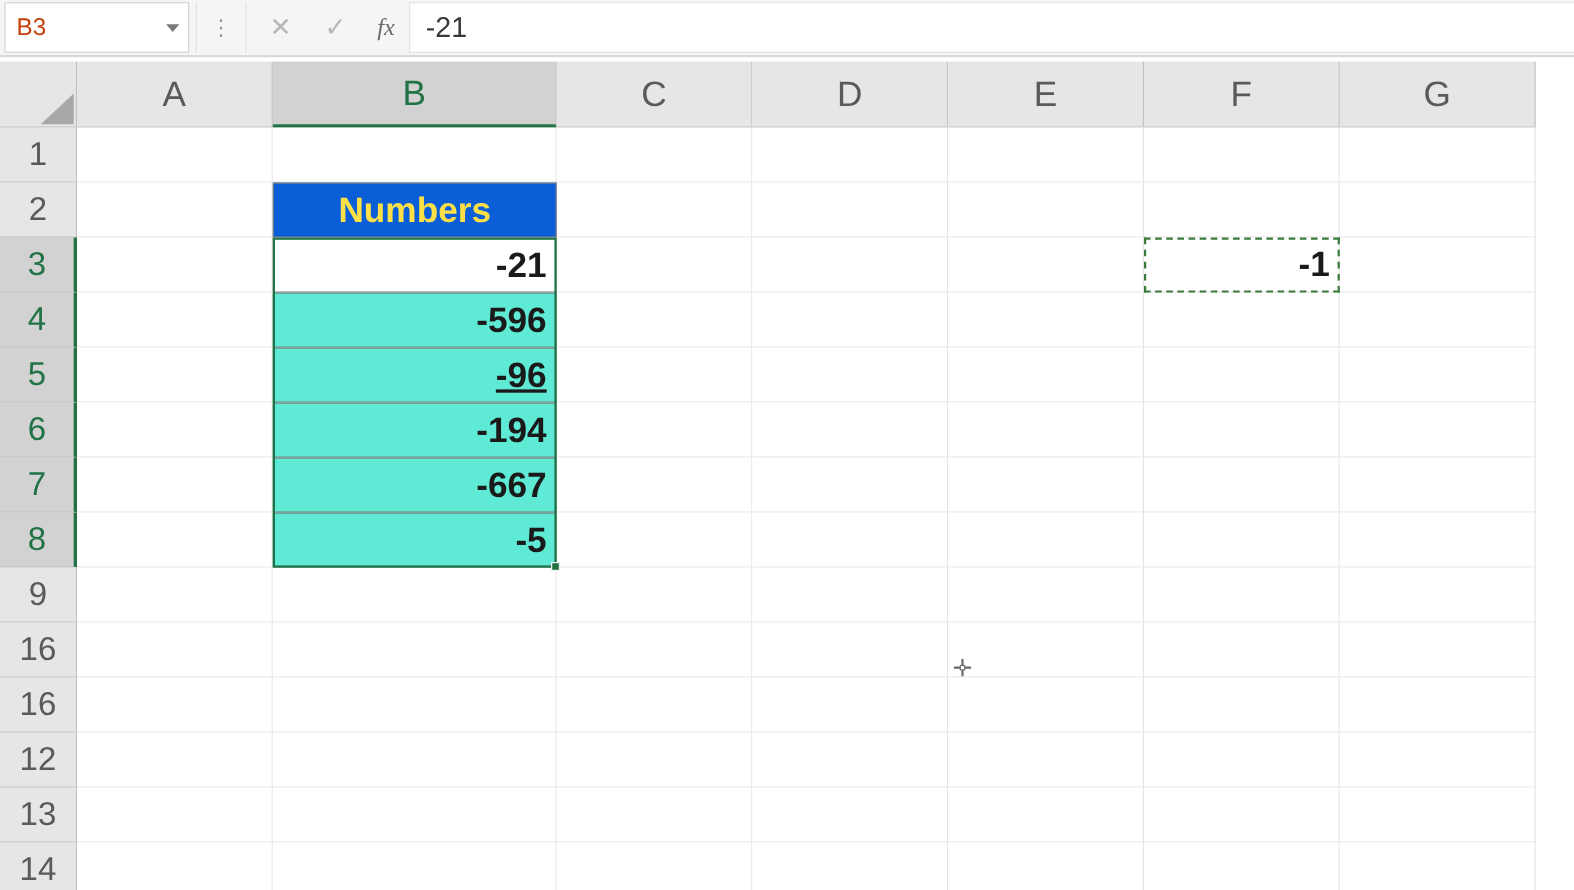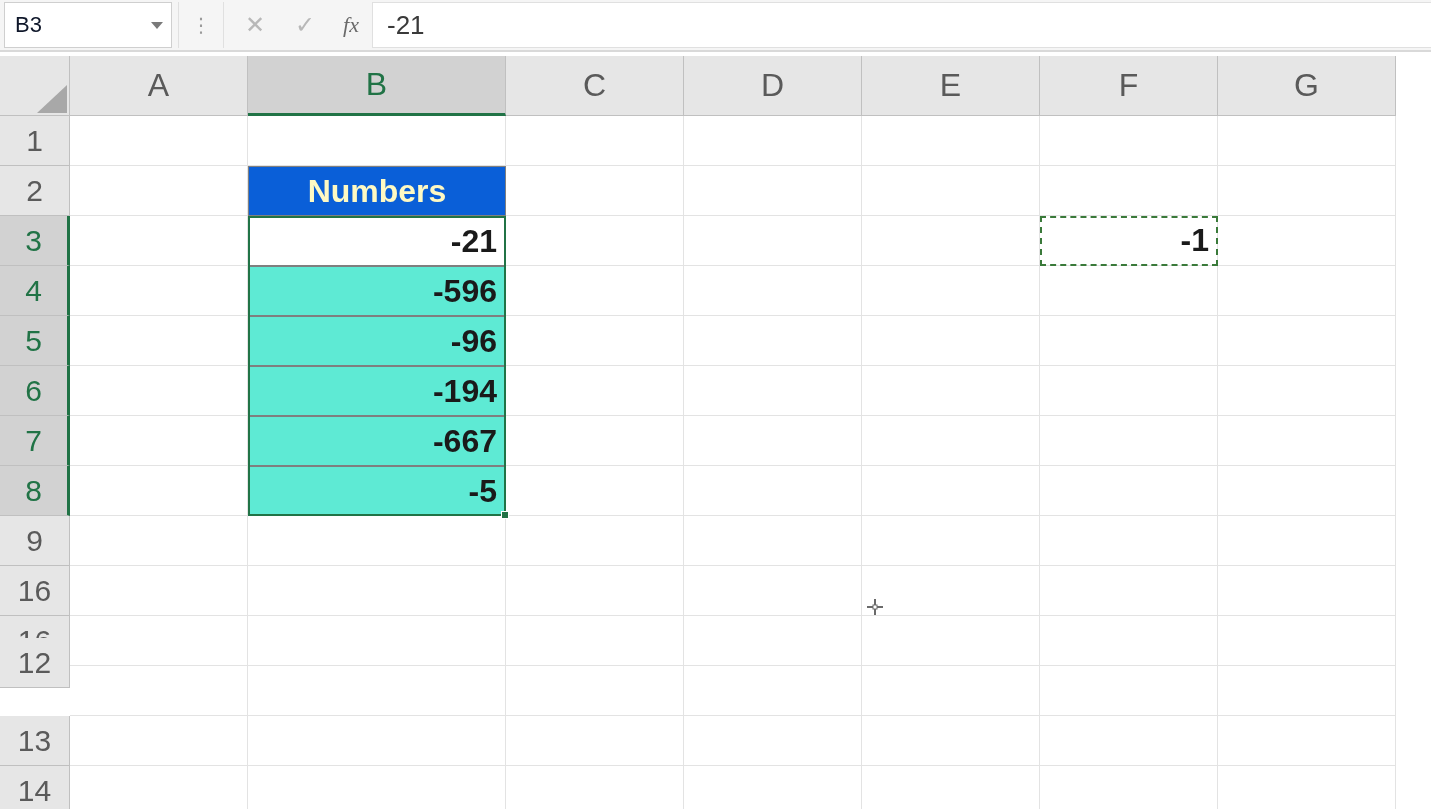"B3" .name-box { color: #0f172a -> #c2410c }
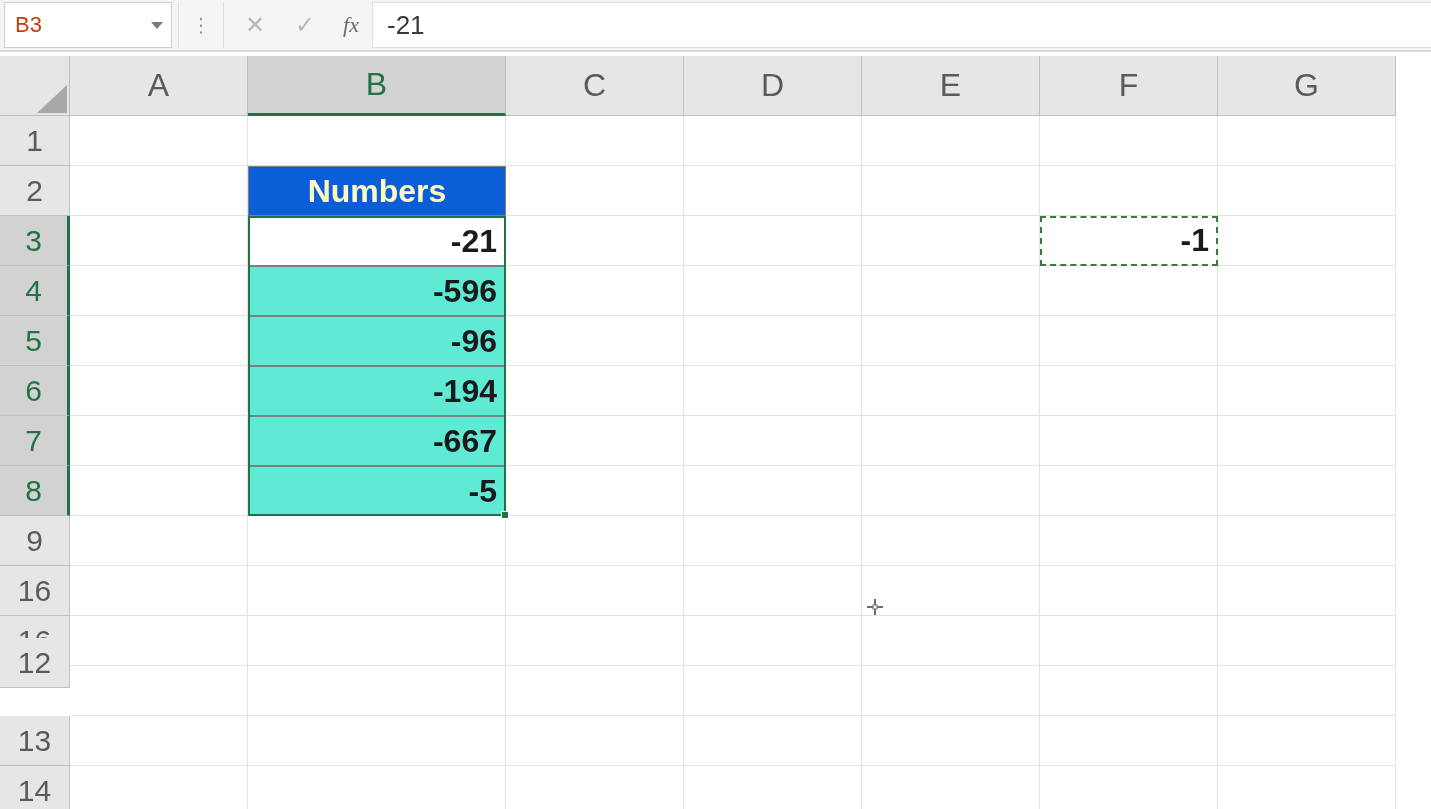"Numbers" .tbl-header { color: #fef9c3 -> #fde047 }
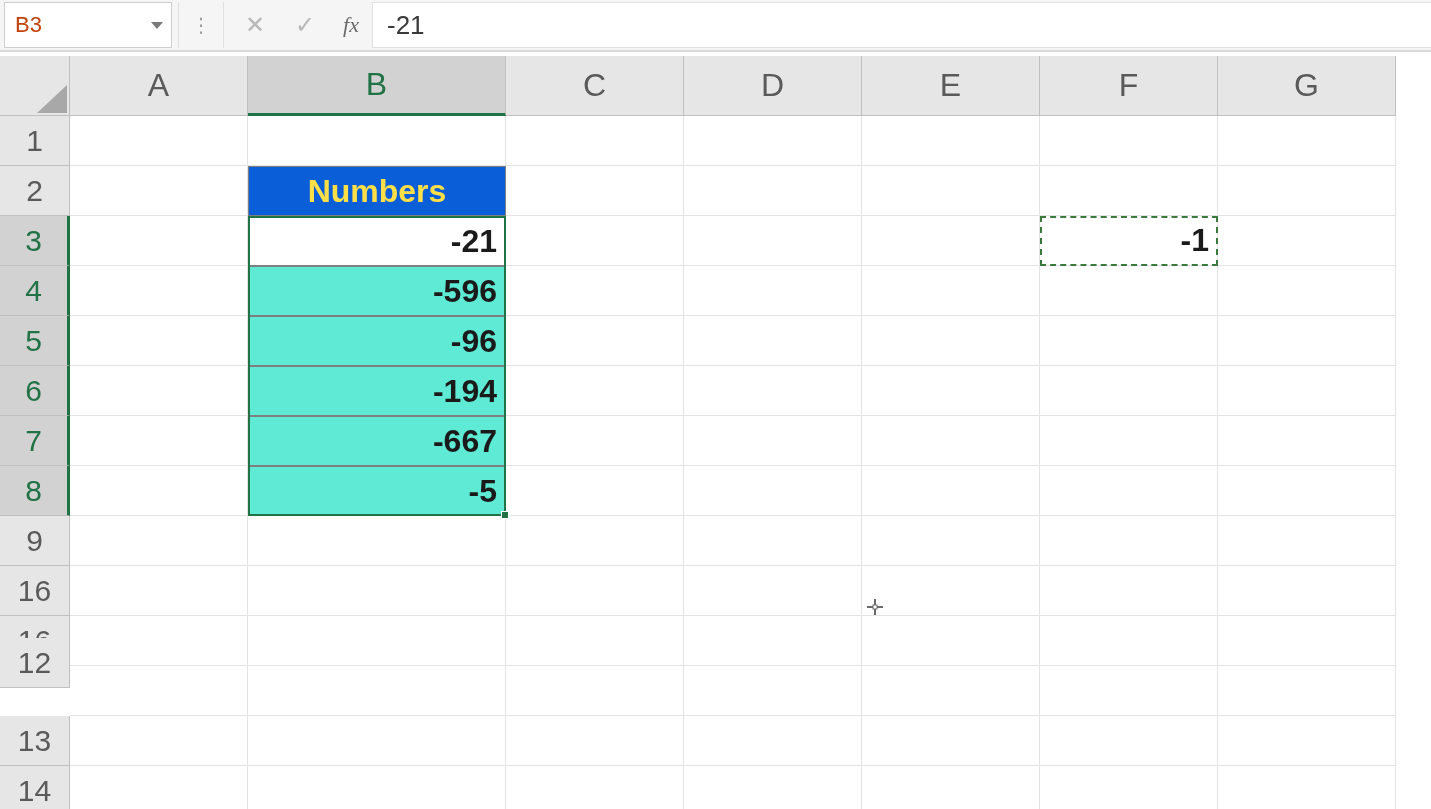"-96" div.cell { text-decoration: none -> underline }
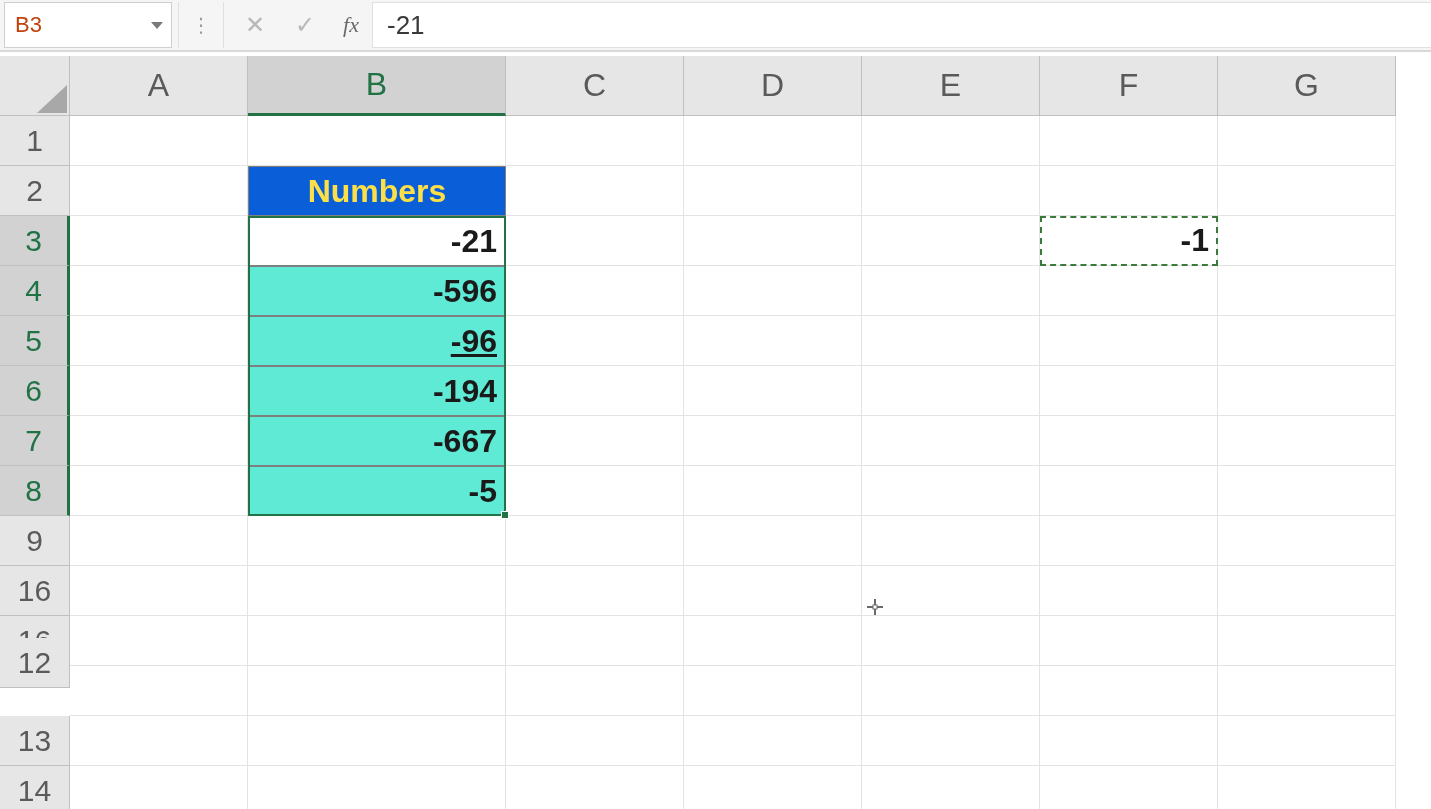"12" div.rowhdr { top: 582px -> 610px }
